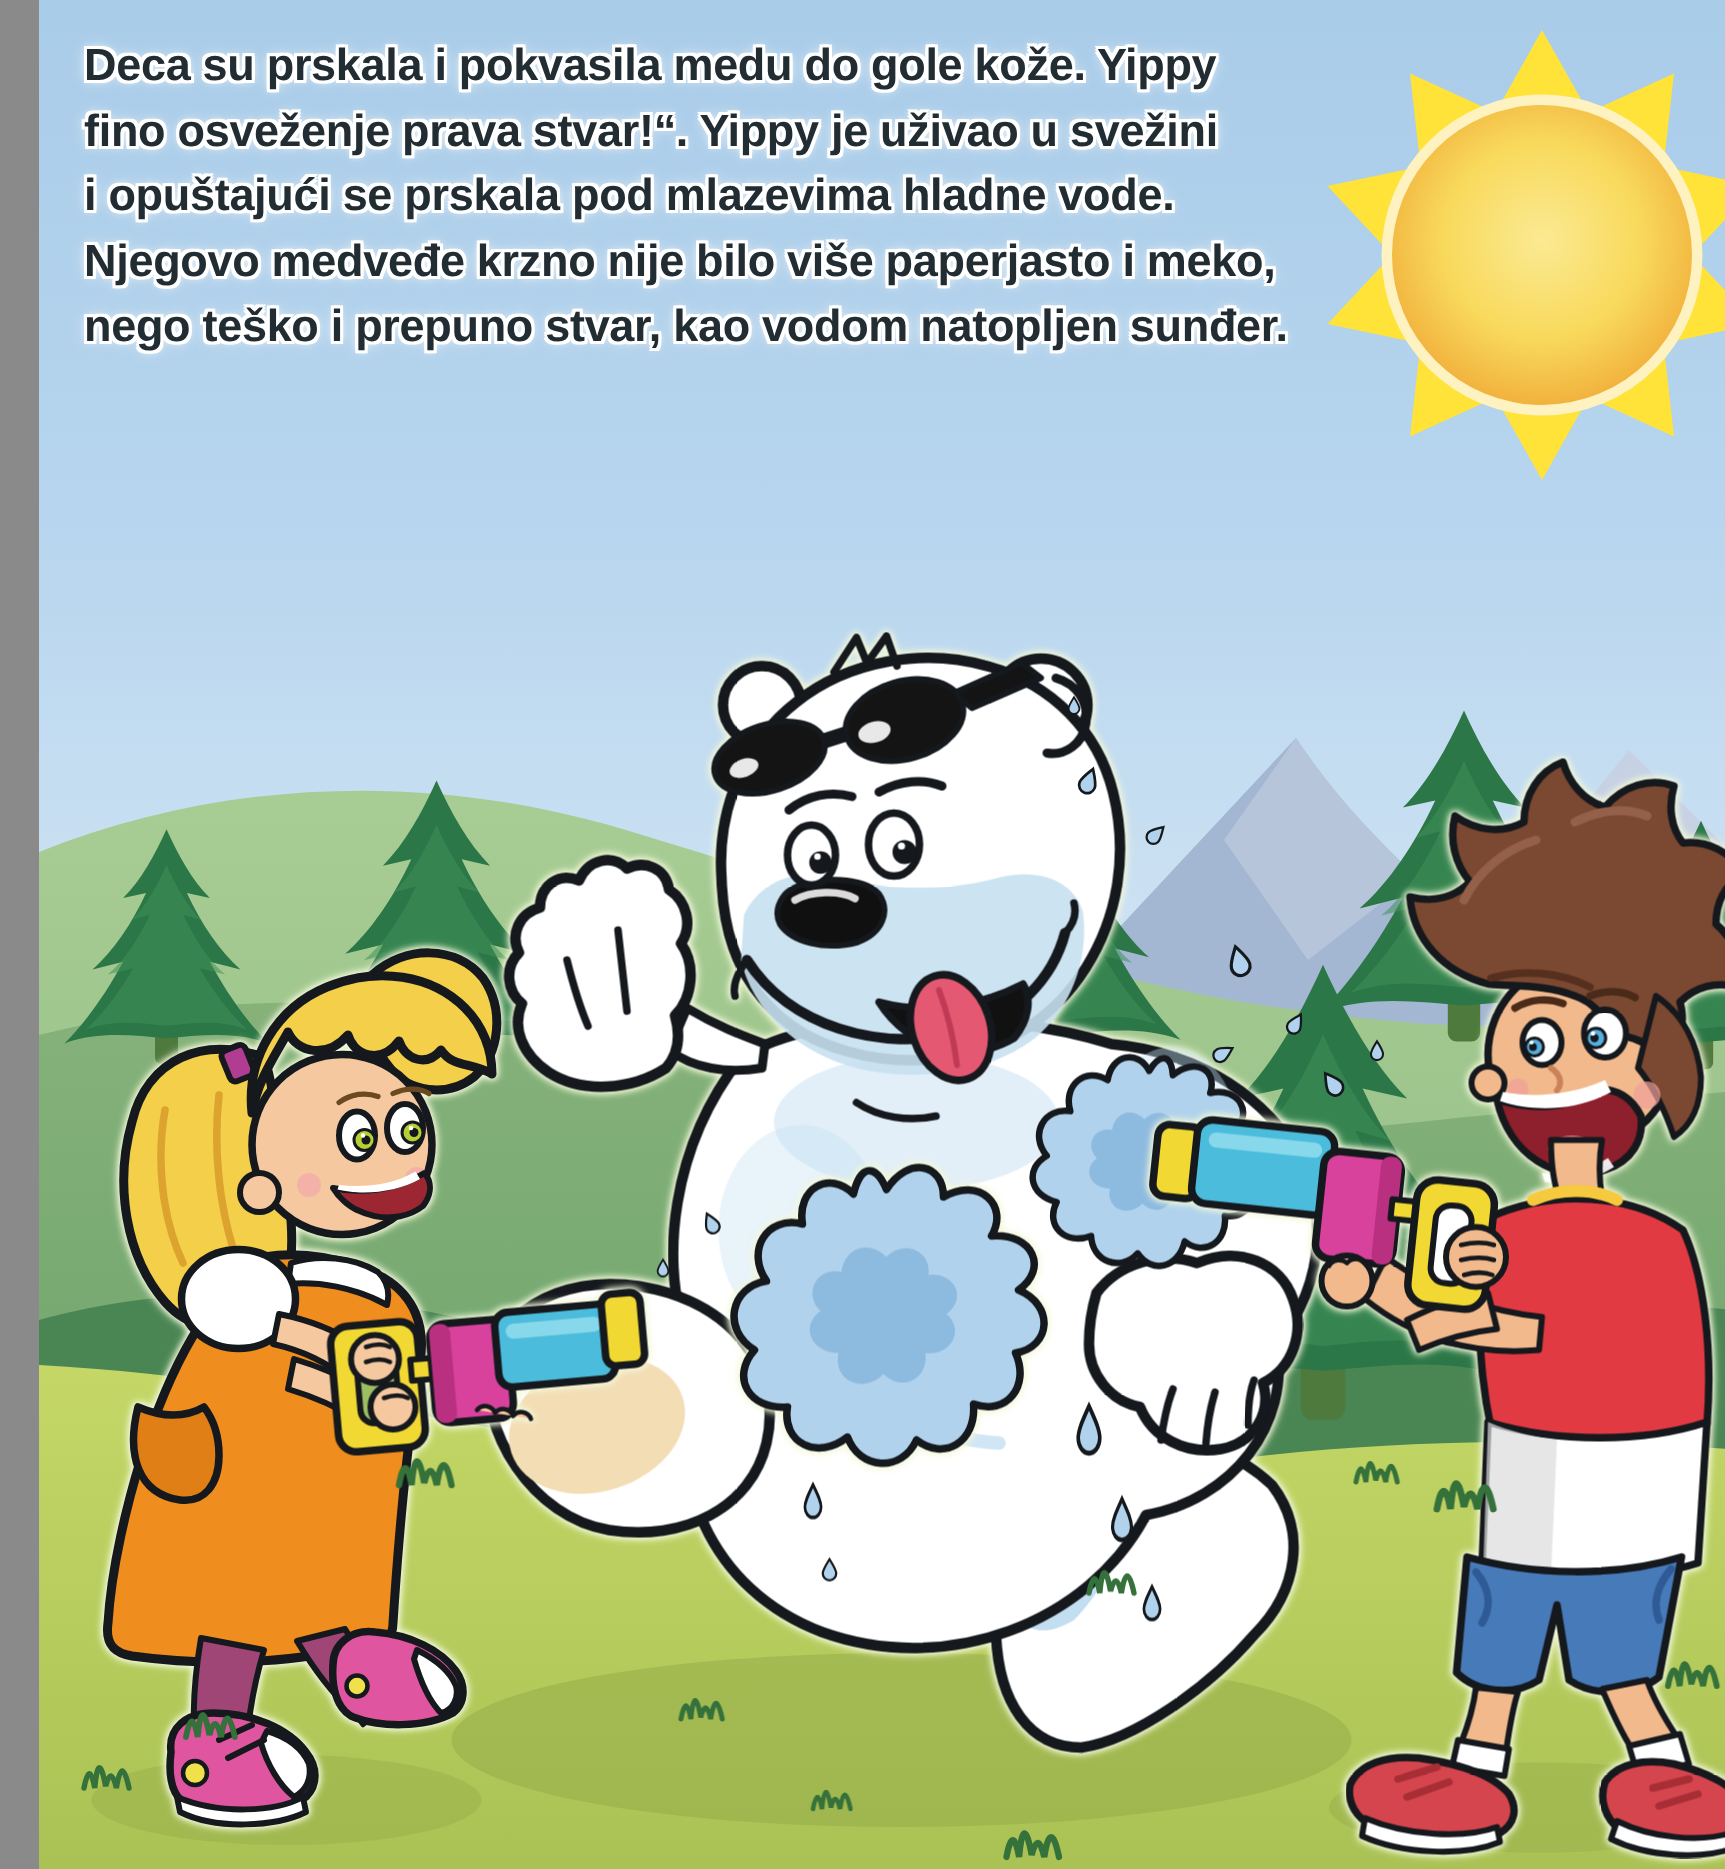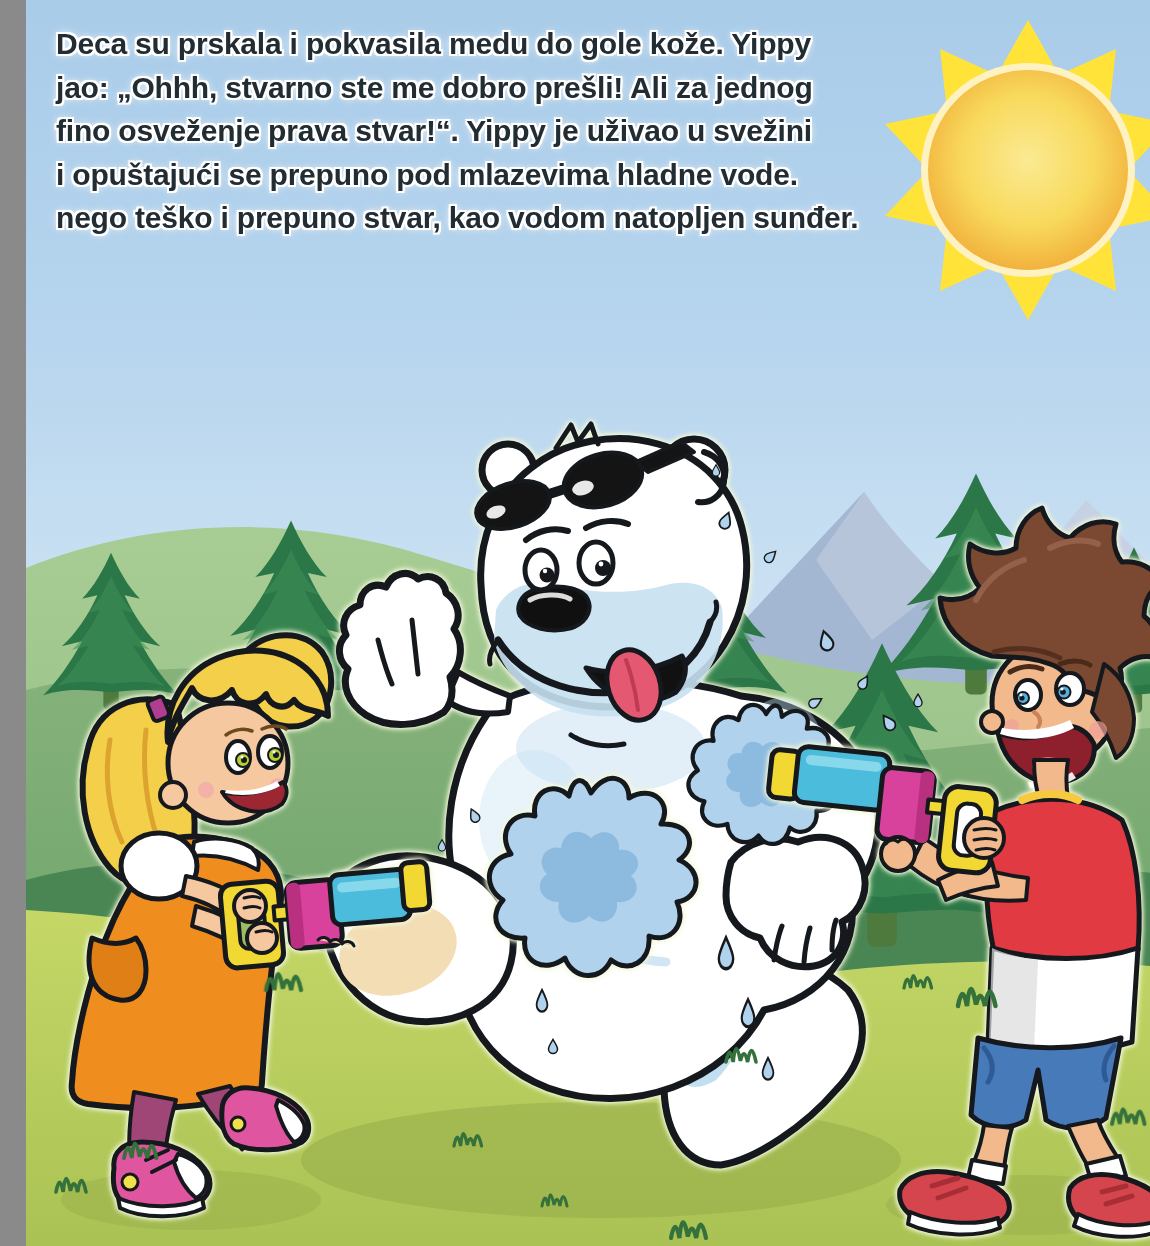"jao: „Ohhh, stvarno ste me" p { html: <p>jao: „Ohhh, stvarno ste me dobro prešli! Ali za jednog</p> -> none }
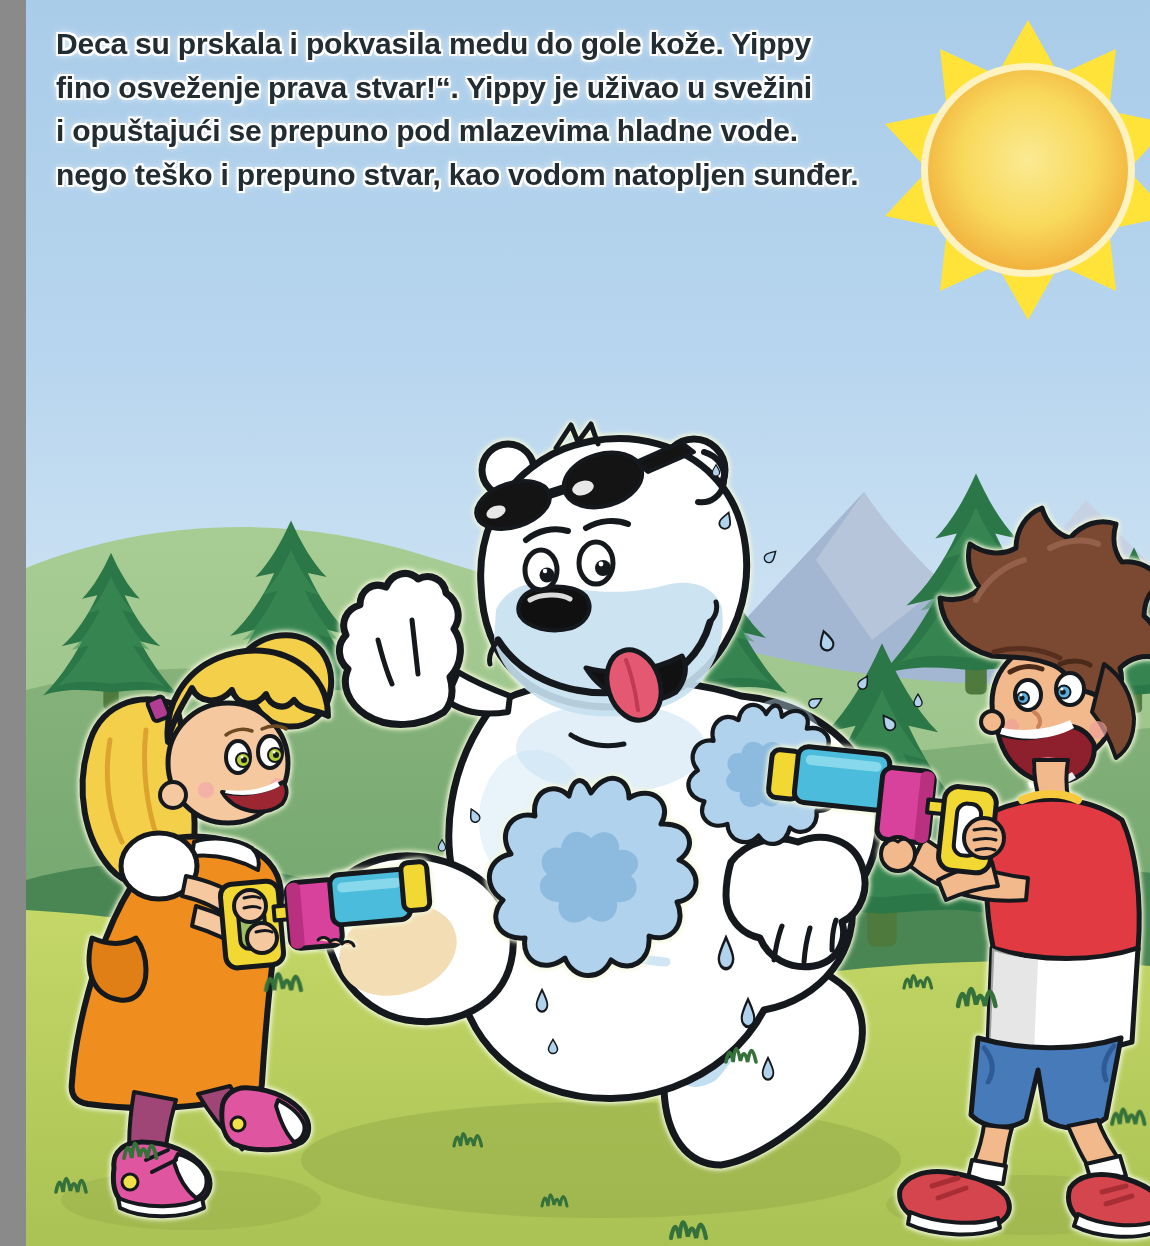"i opuštajući se prepuno pod" p { text: prepuno -> prskala }
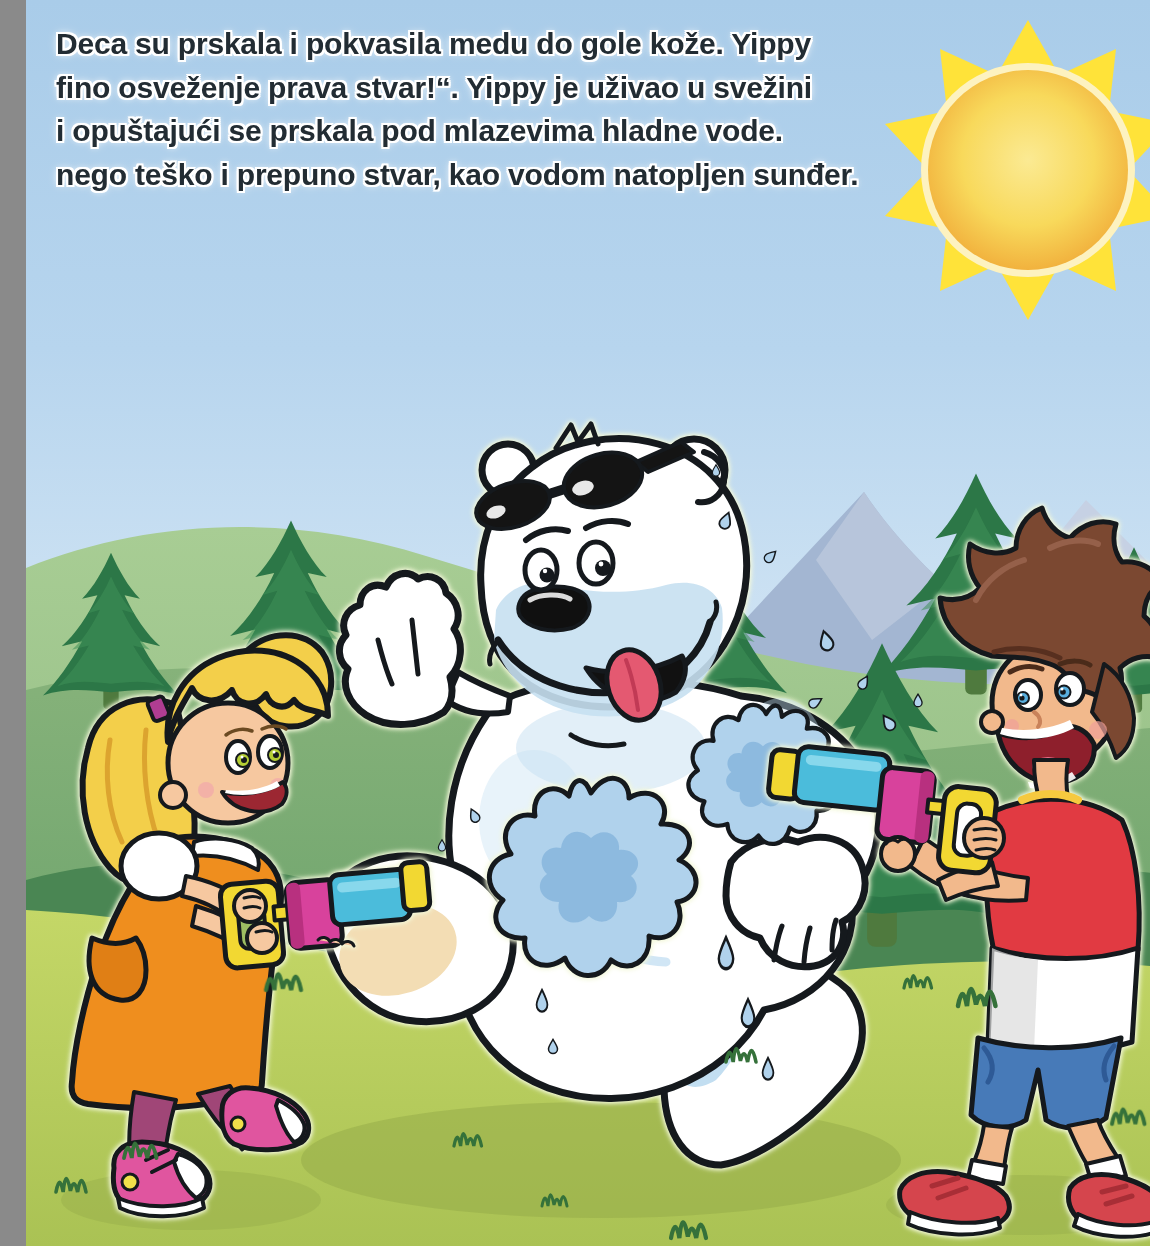"Njegovo medveđe krzno nije bilo" p { html: none -> <p>Njegovo medveđe krzno nije bilo više paperjasto i meko,</p> }
